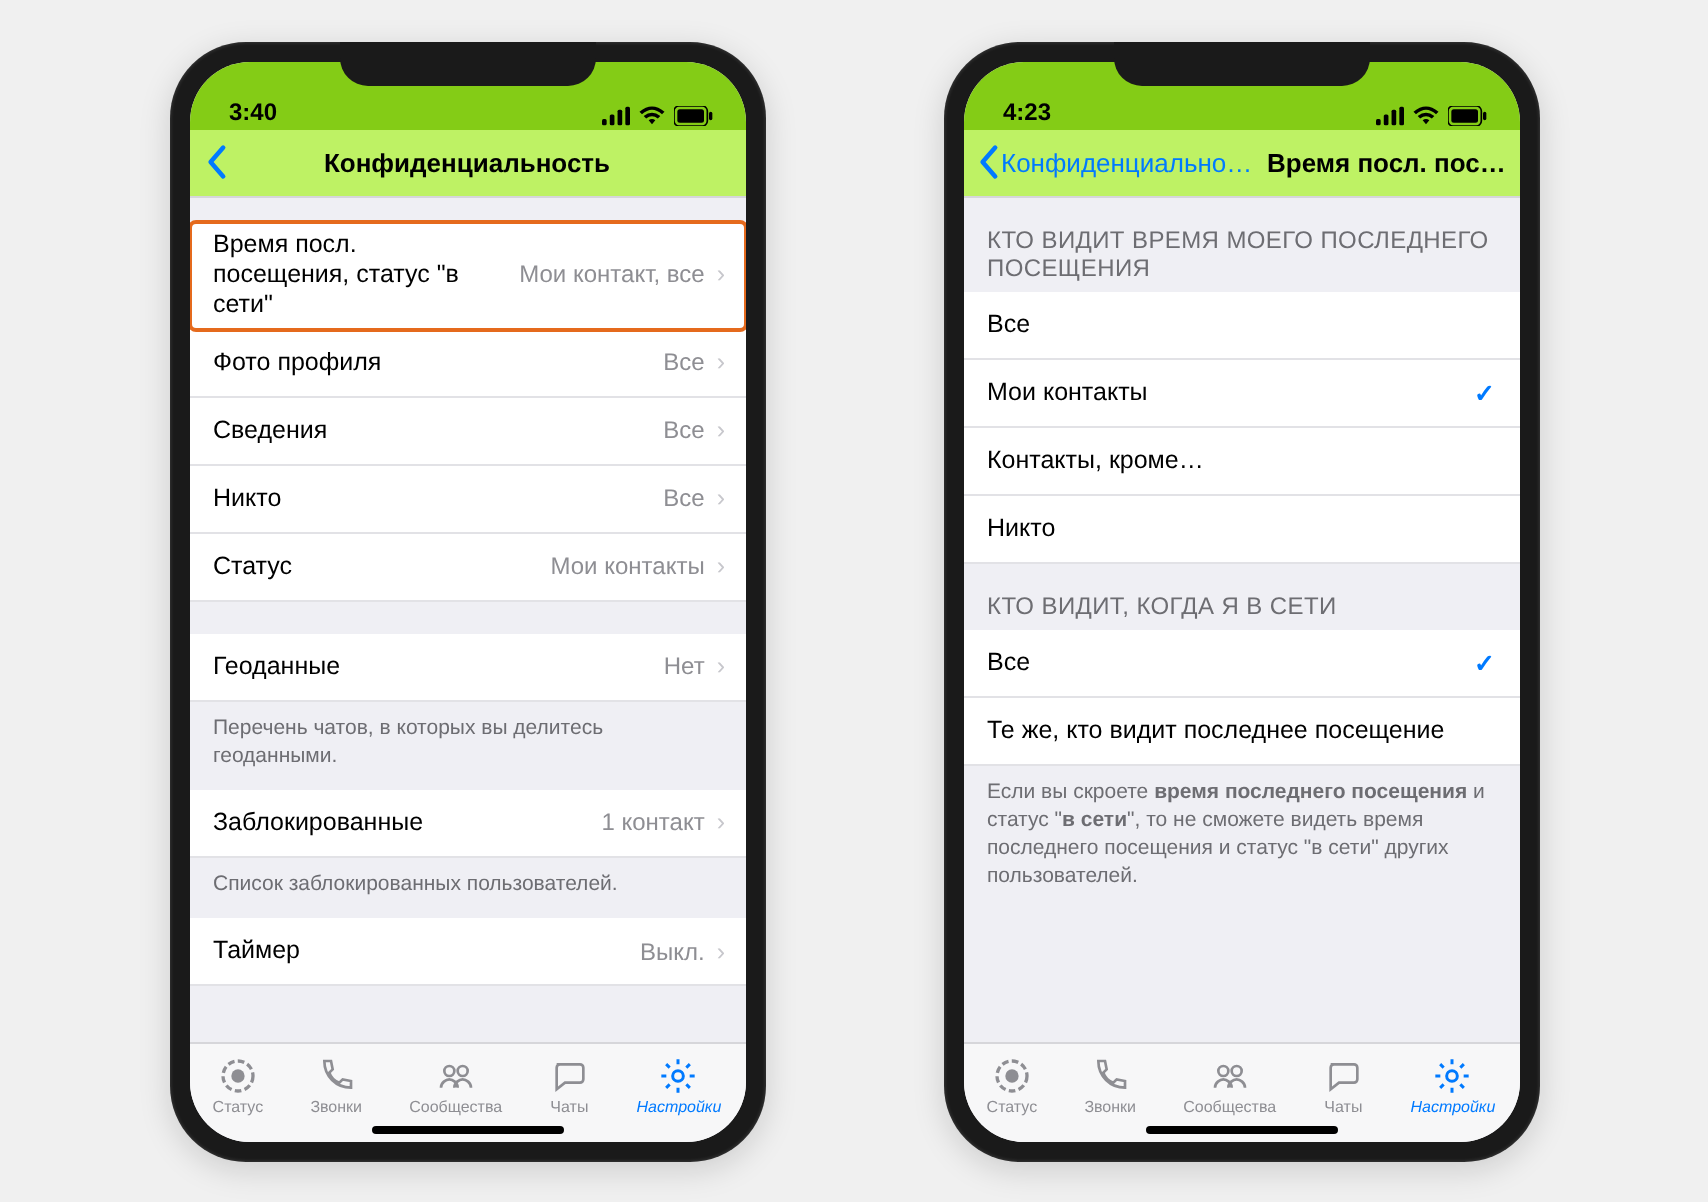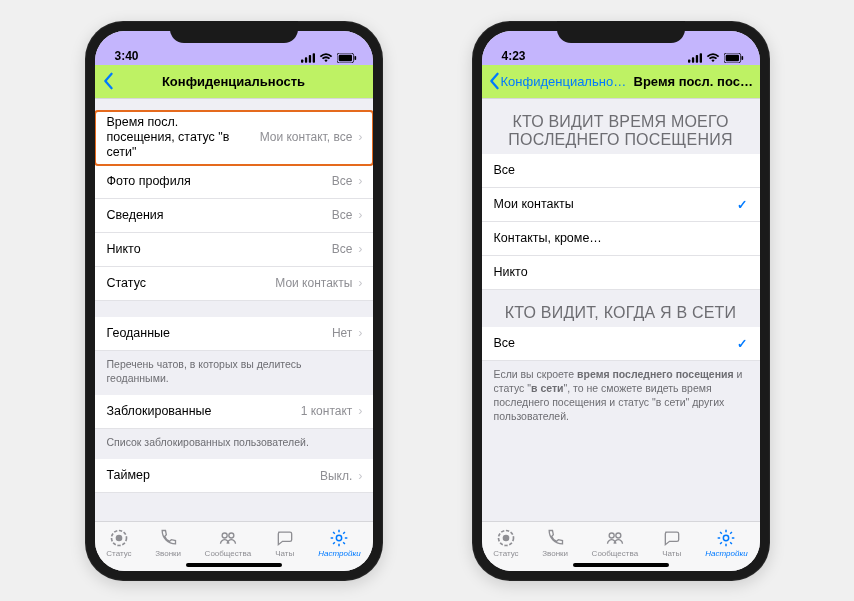"3:40" .statusbar { background: #c4b5fd -> #84cc16 }
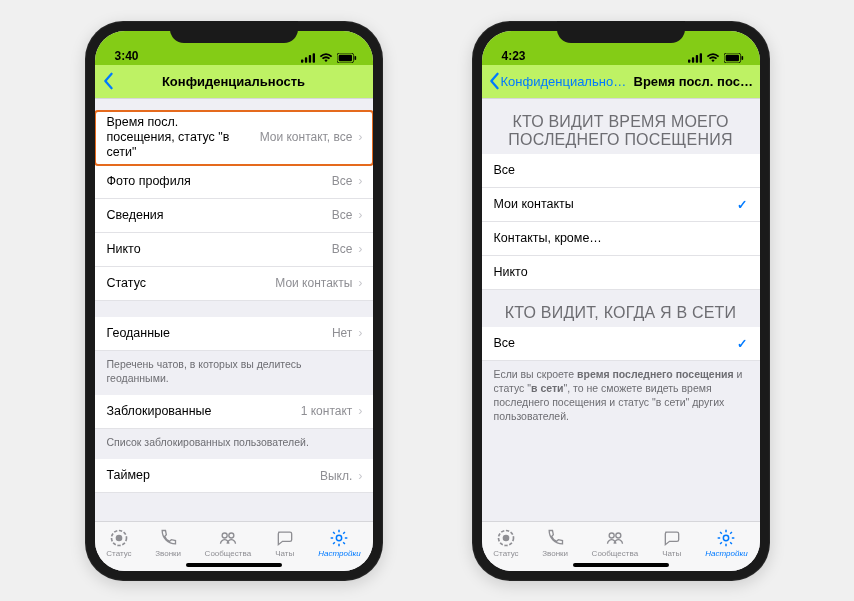"КТО ВИДИТ ВРЕМЯ МОЕГО ПОСЛЕДНЕГО" .group-header { font-size: 16px -> 12px; text-align: center -> none }
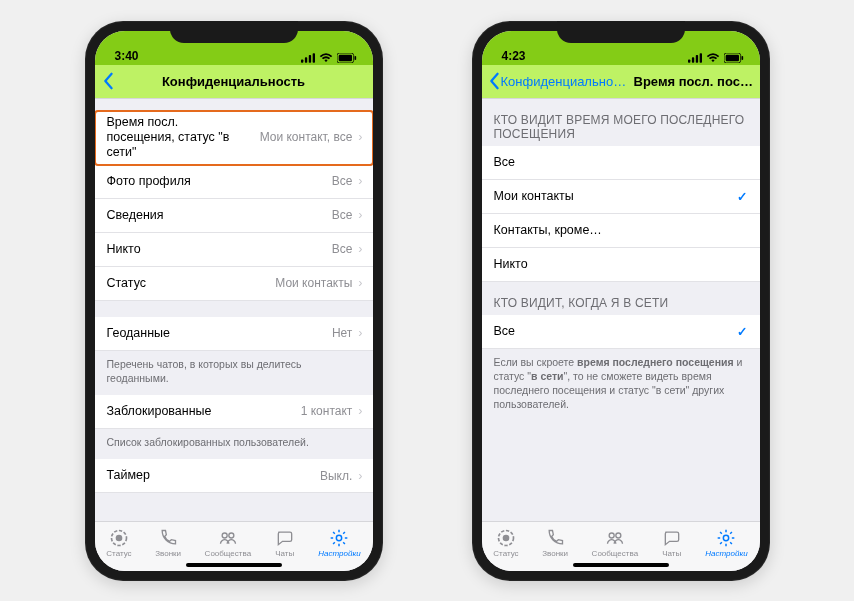"Те же, кто видит последнее" div.cell { html: none -> <div> <span>Те же, кто видит последнее посещение</span> <span></span> </div> }
